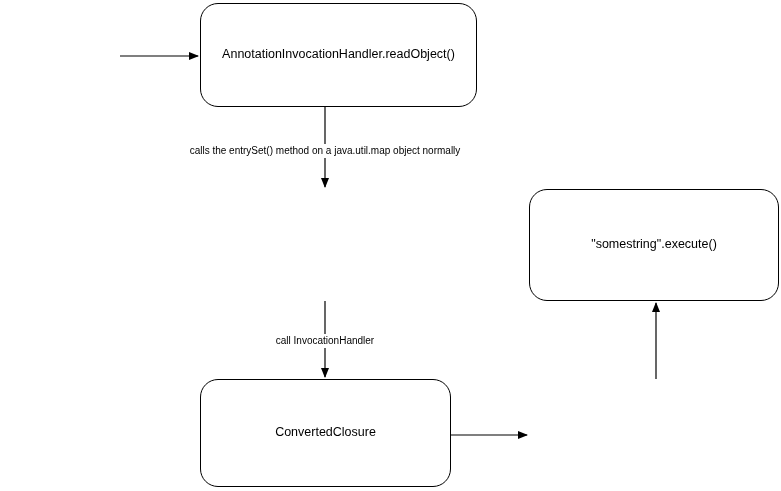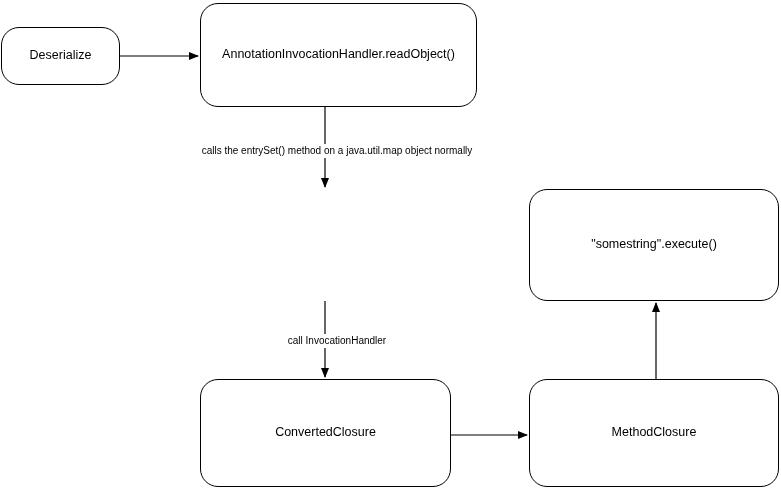"Deserialize" div.node { html: <div> <span>Deserialize</span> </div> -> none }
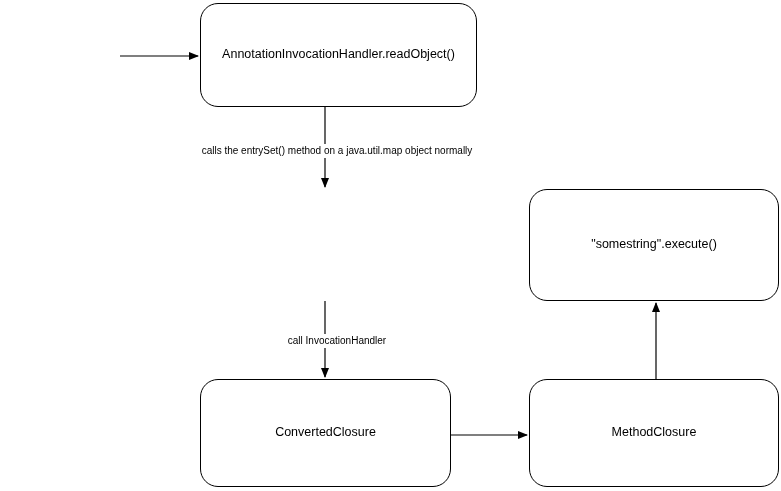"calls the entrySet() method on" .edge-label { margin-left: 12px -> none }
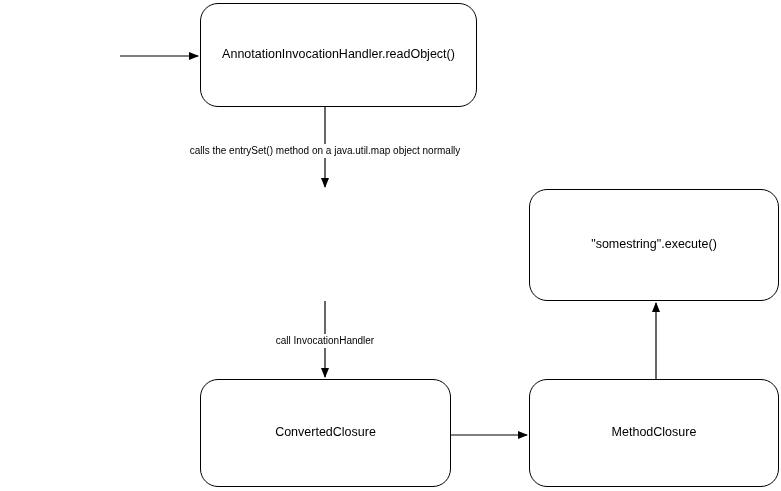"MethodClosure" div.node { html: <div> <span>MethodClosure</span> </div> -> none }
